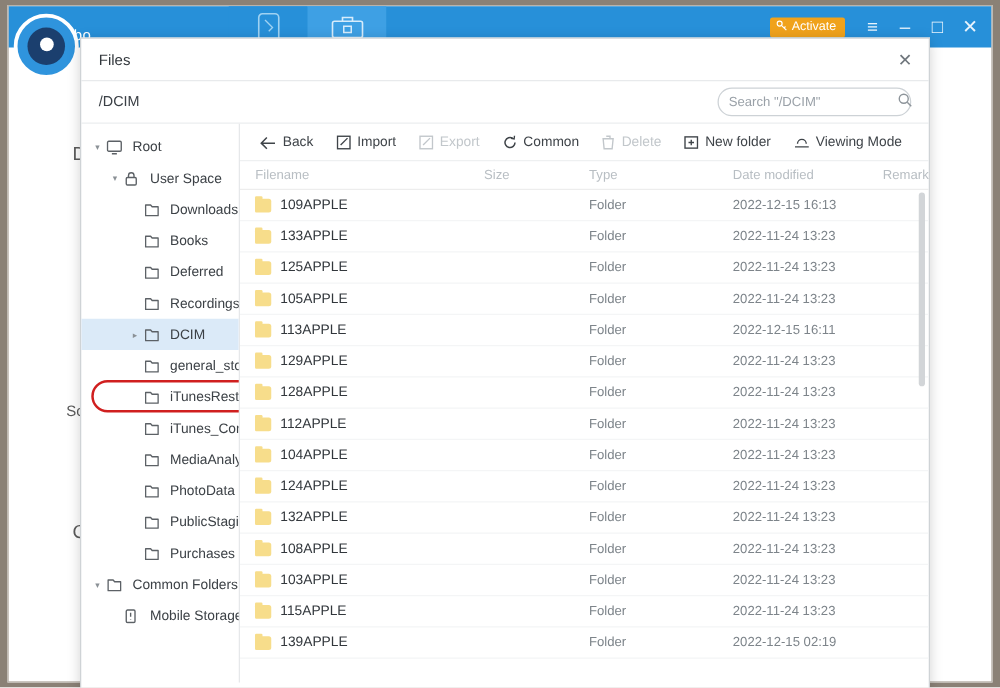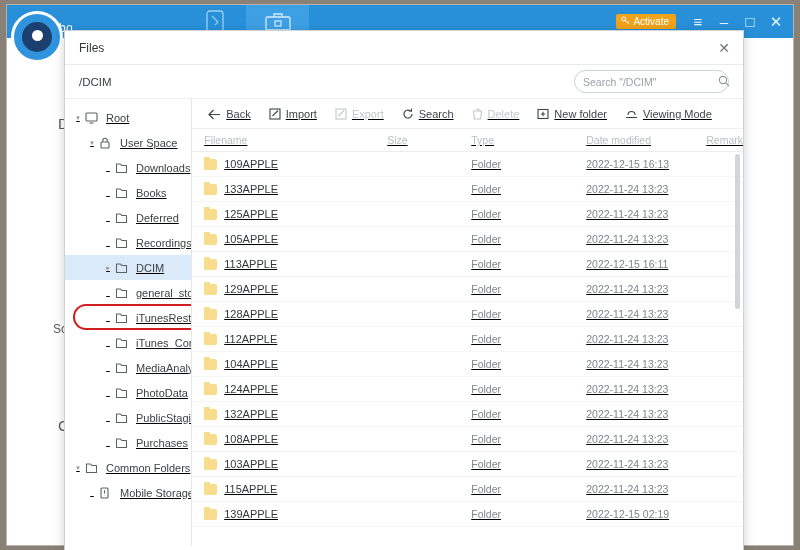"Root" .dlg-body { text-decoration: underline -> none }
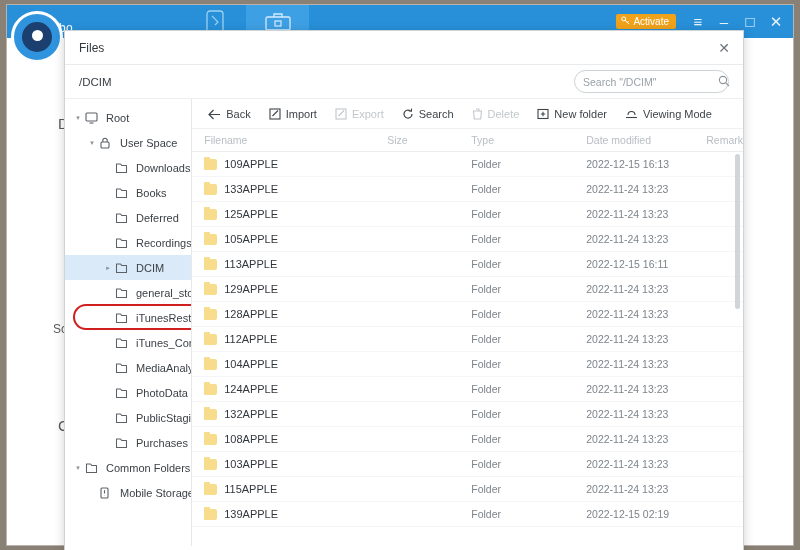"Search" span { text: Search -> Common }
